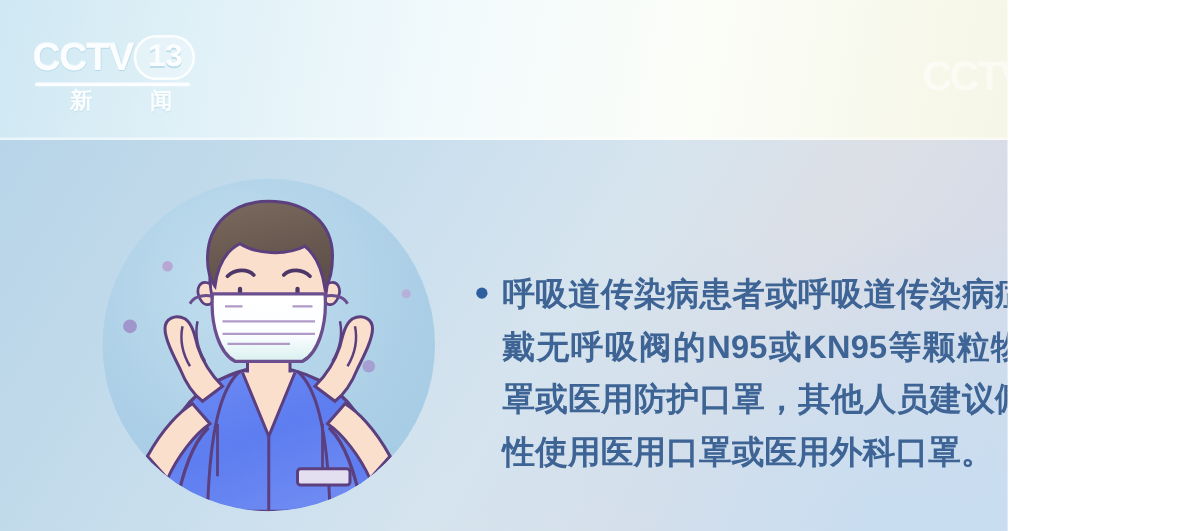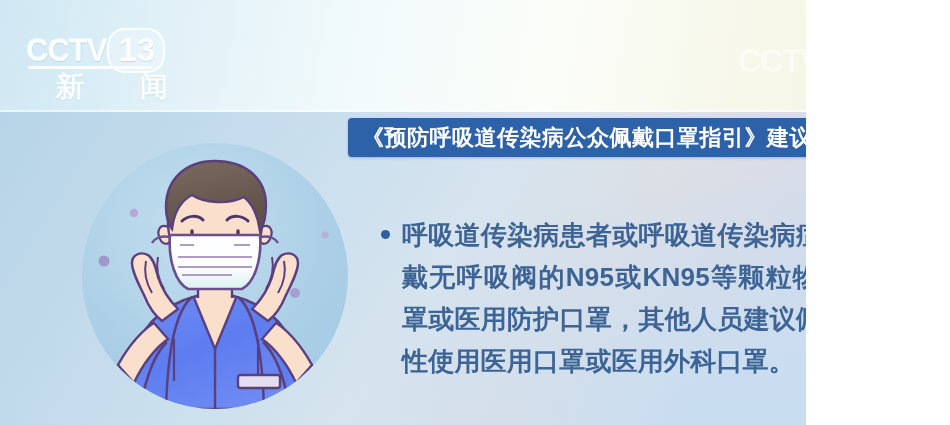"13" .cctv-logo .lg-13 { font-size: 33px -> 25px }
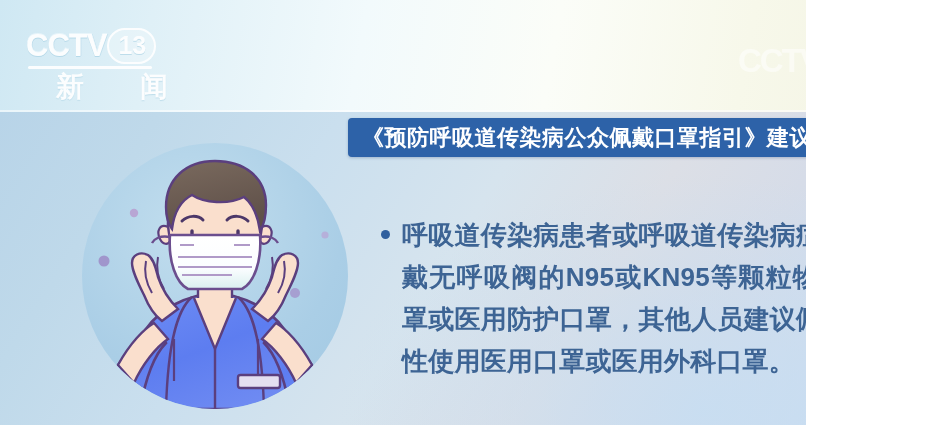"新 闻" .cctv-logo .lg-news { font-size: 28px -> 18px }
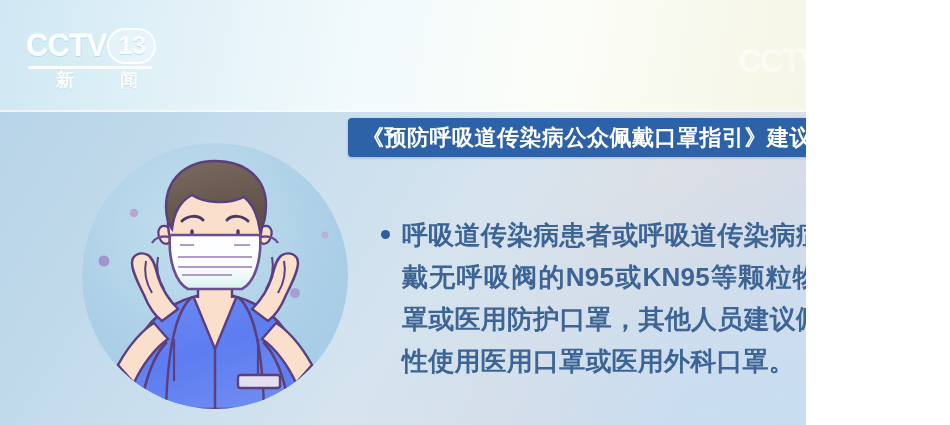"《预防呼吸道传染病公众佩戴口罩指引》建议" div.title-banner { html: <div> <span>《预防呼吸道传染病公众佩戴口罩指引》建议</span> </div> -> none }
